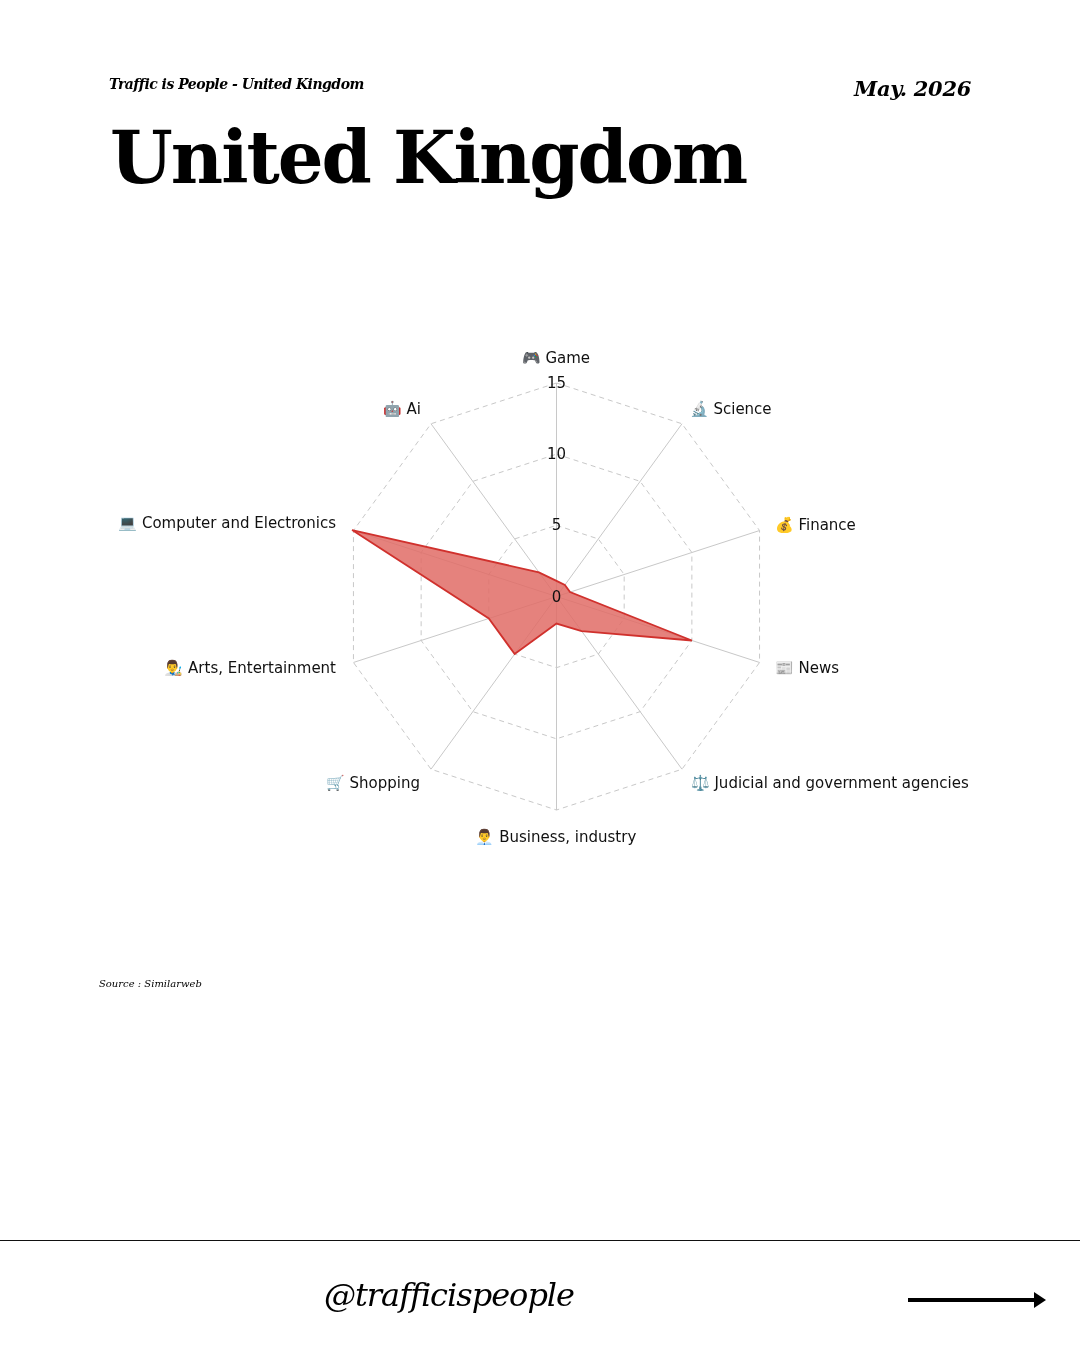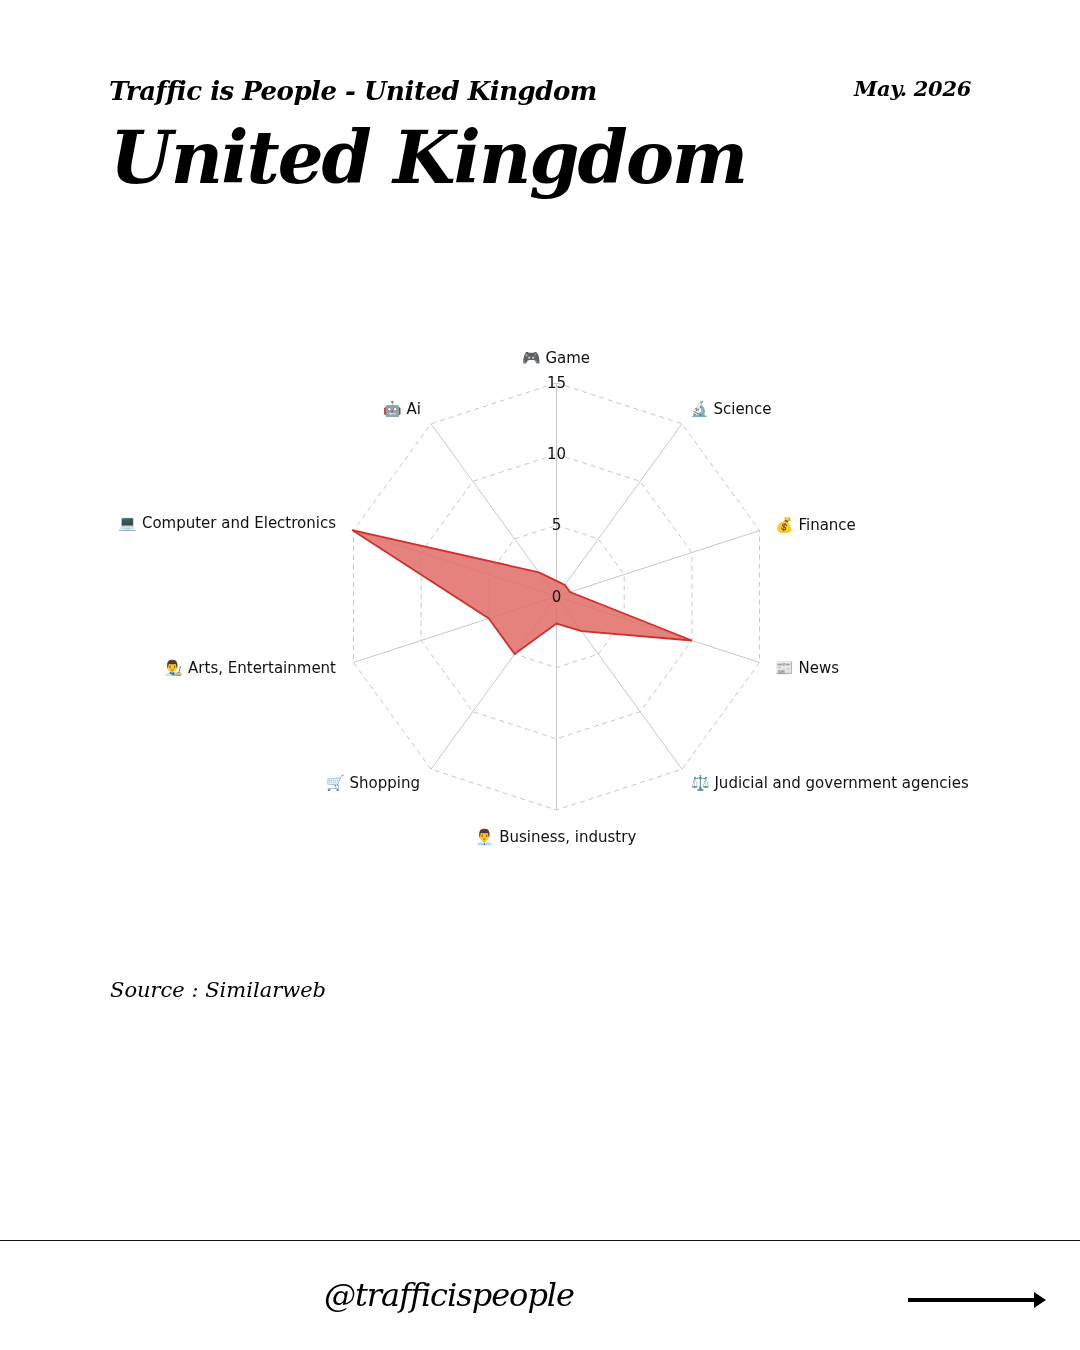"Traffic is People - United" .subtitle { font-size: 26px -> 14px }
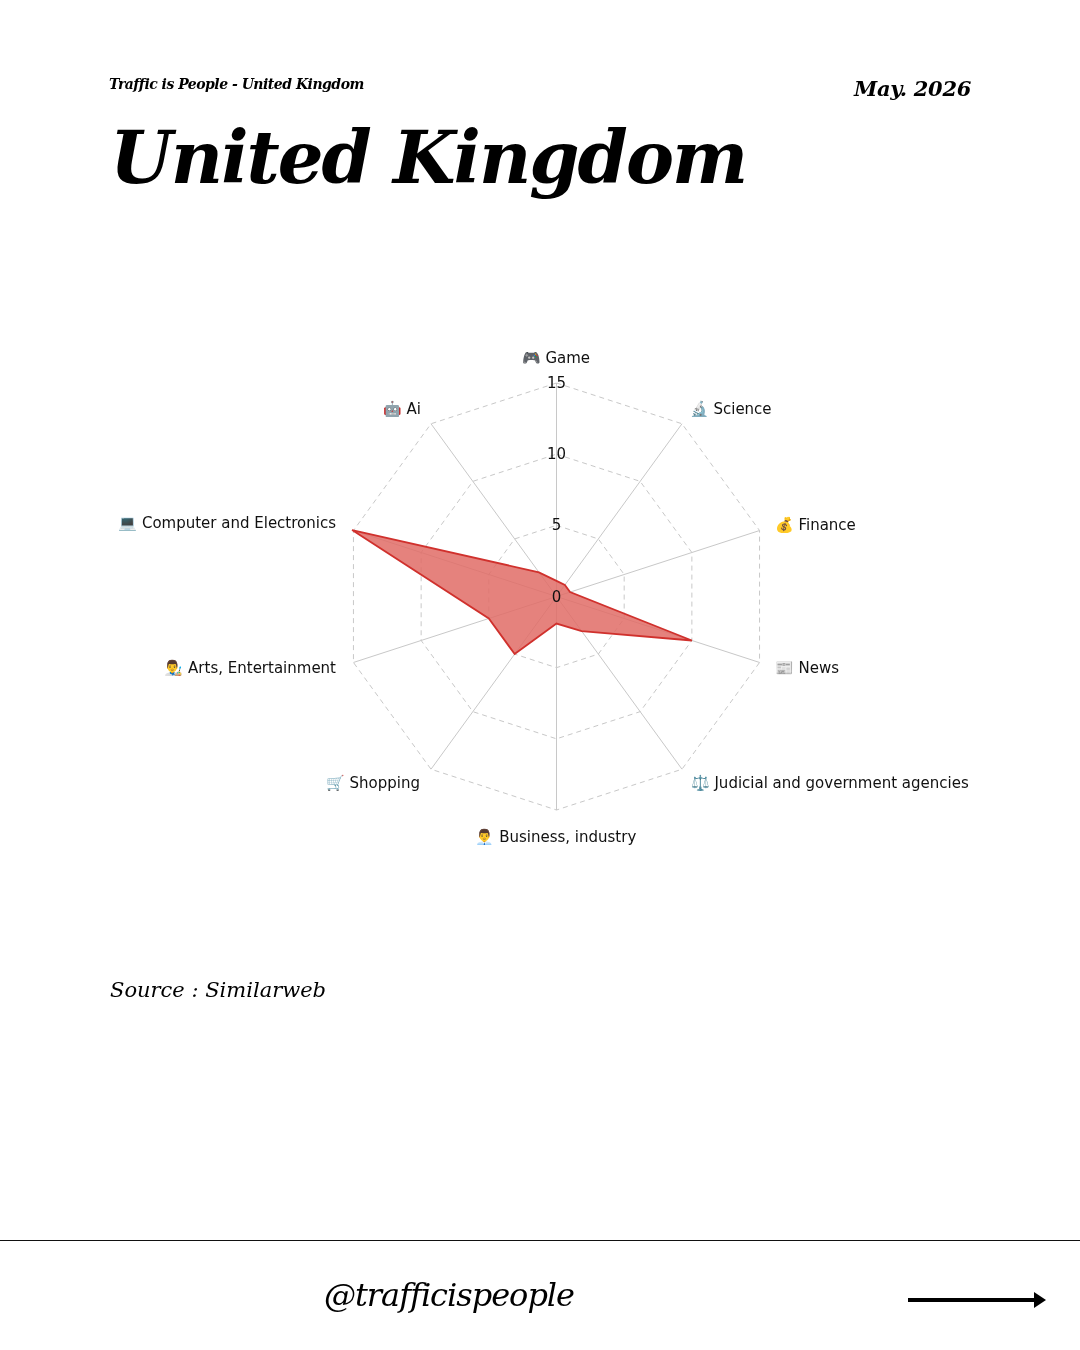"United Kingdom" .title { font-style: italic -> none }
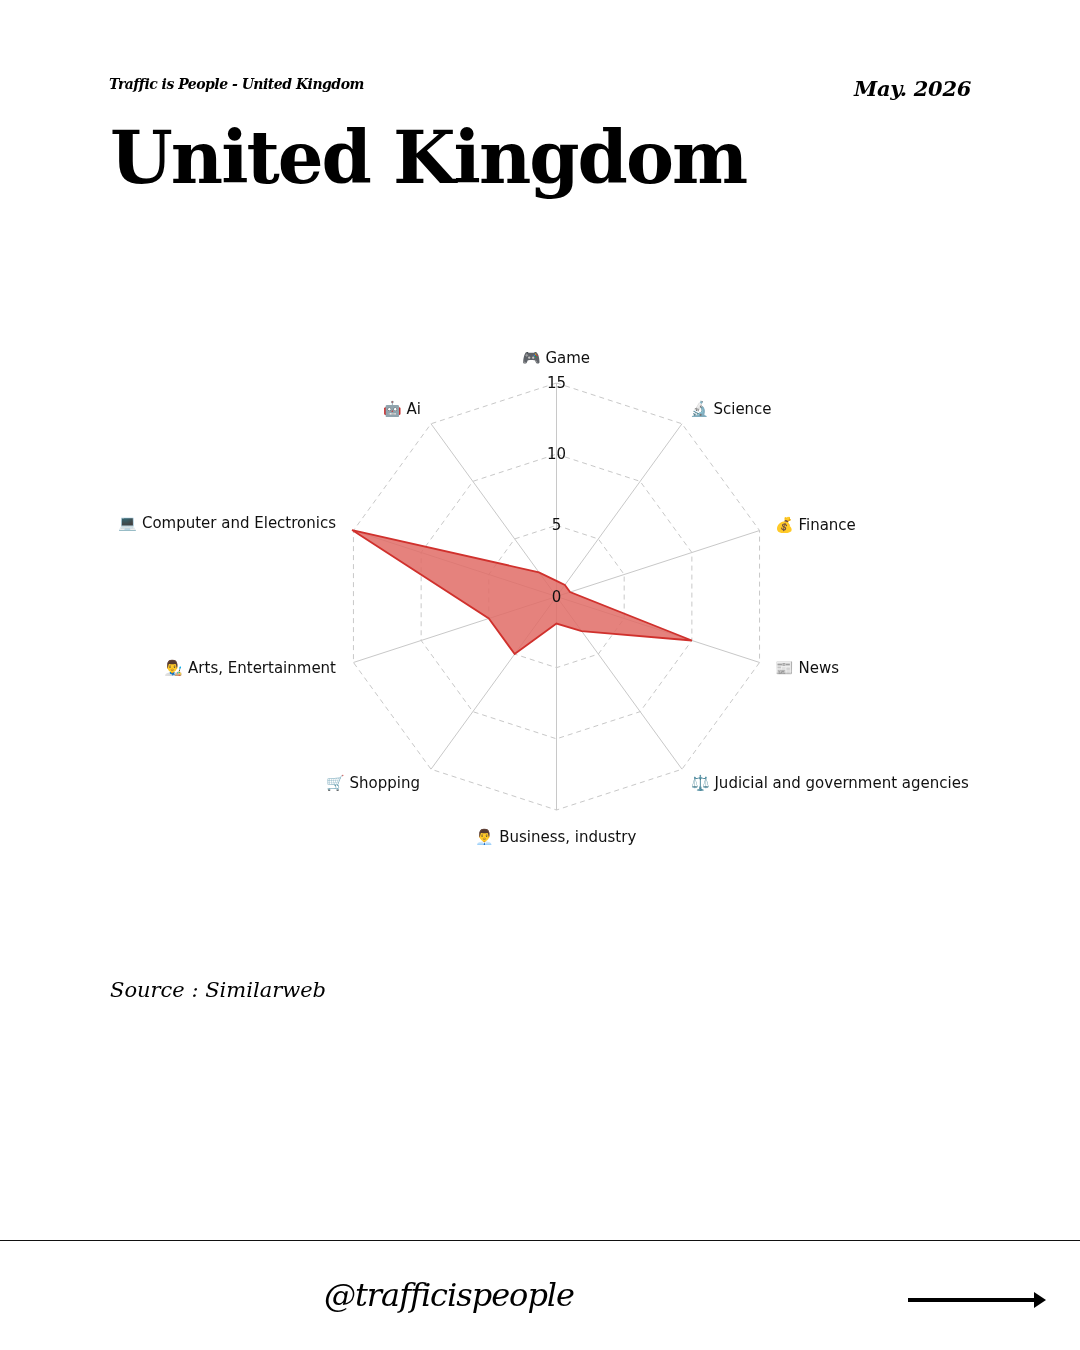"Source : Similarweb" .source { font-size: 21px -> 10px; left: 110px -> 99px }
